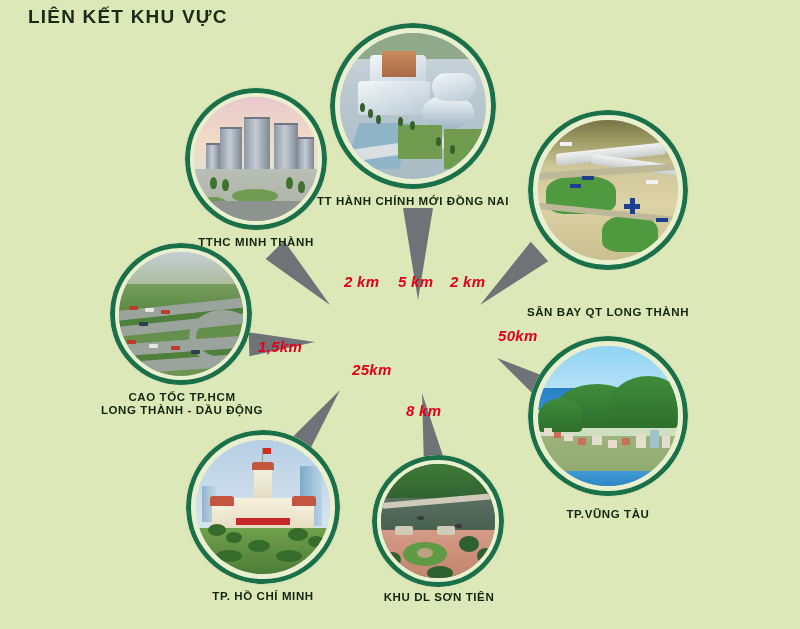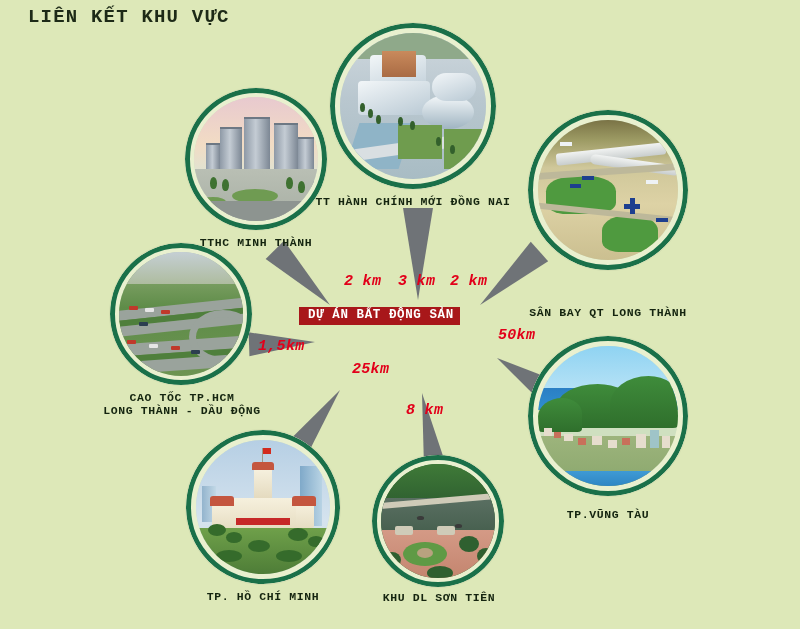"LIÊN KẾT KHU VỰC" #stage { font-family: Liberation Mono, monospace -> none }
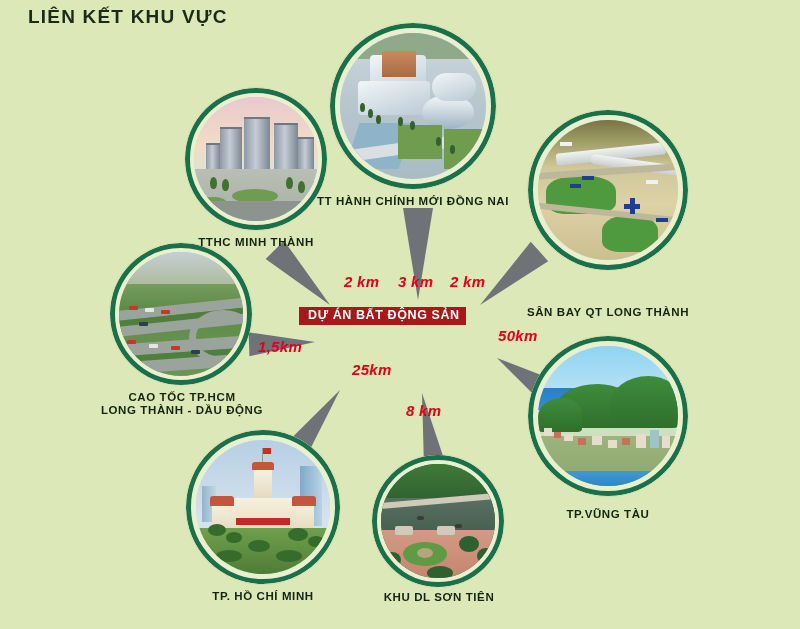"3 km" div.dist { text: 3 -> 5 }
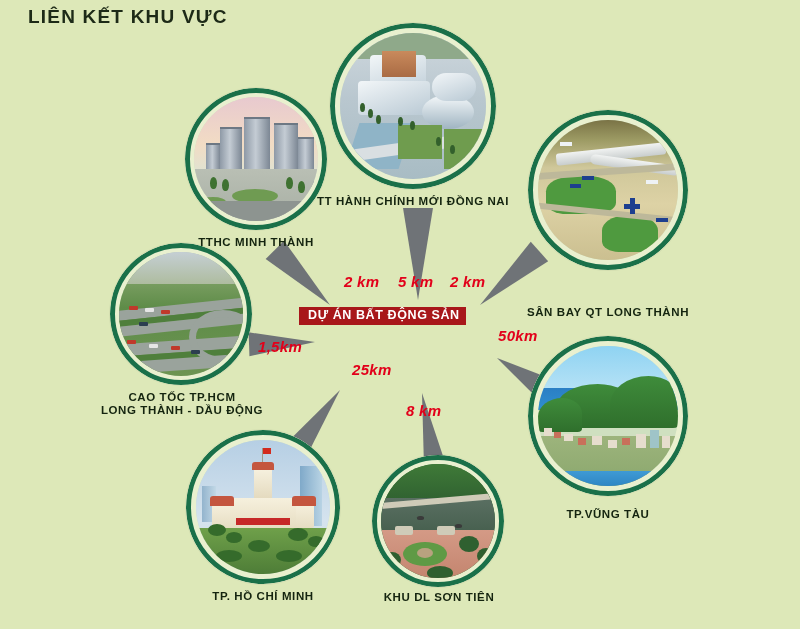"DỰ ÁN BẤT ĐỘNG SẢN" div.badge-top { html: <div>DỰ ÁN BẤT ĐỘNG SẢN</div> -> none }
